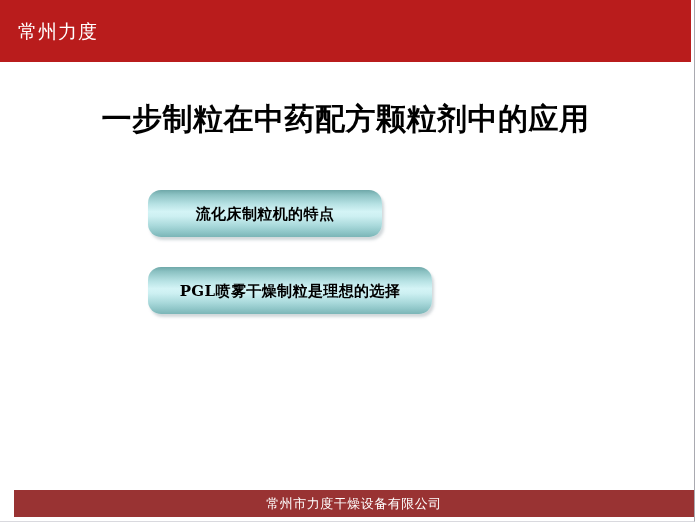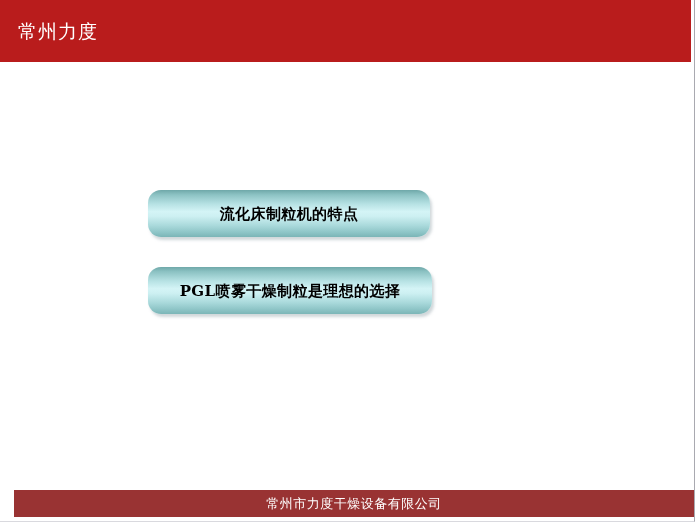"一步制粒在中药配方颗粒剂中的应用" div.slide-title { html: none -> <div>一步制粒在中药配方颗粒剂中的应用</div> }
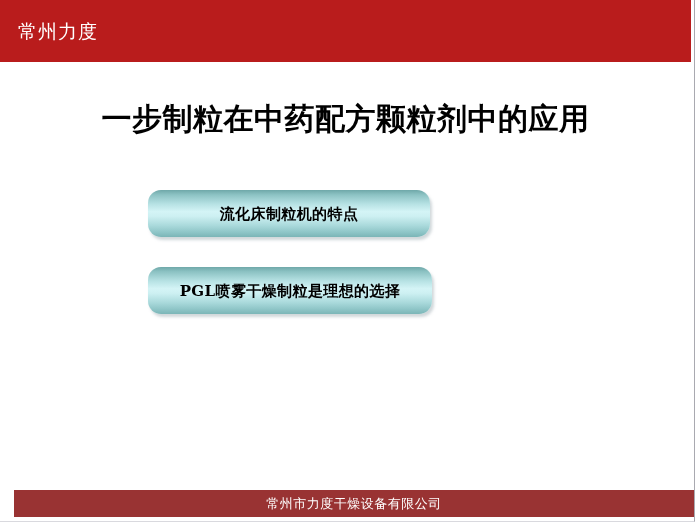"流化床制粒机的特点" .pill-1 { width: 282px -> 234px }
